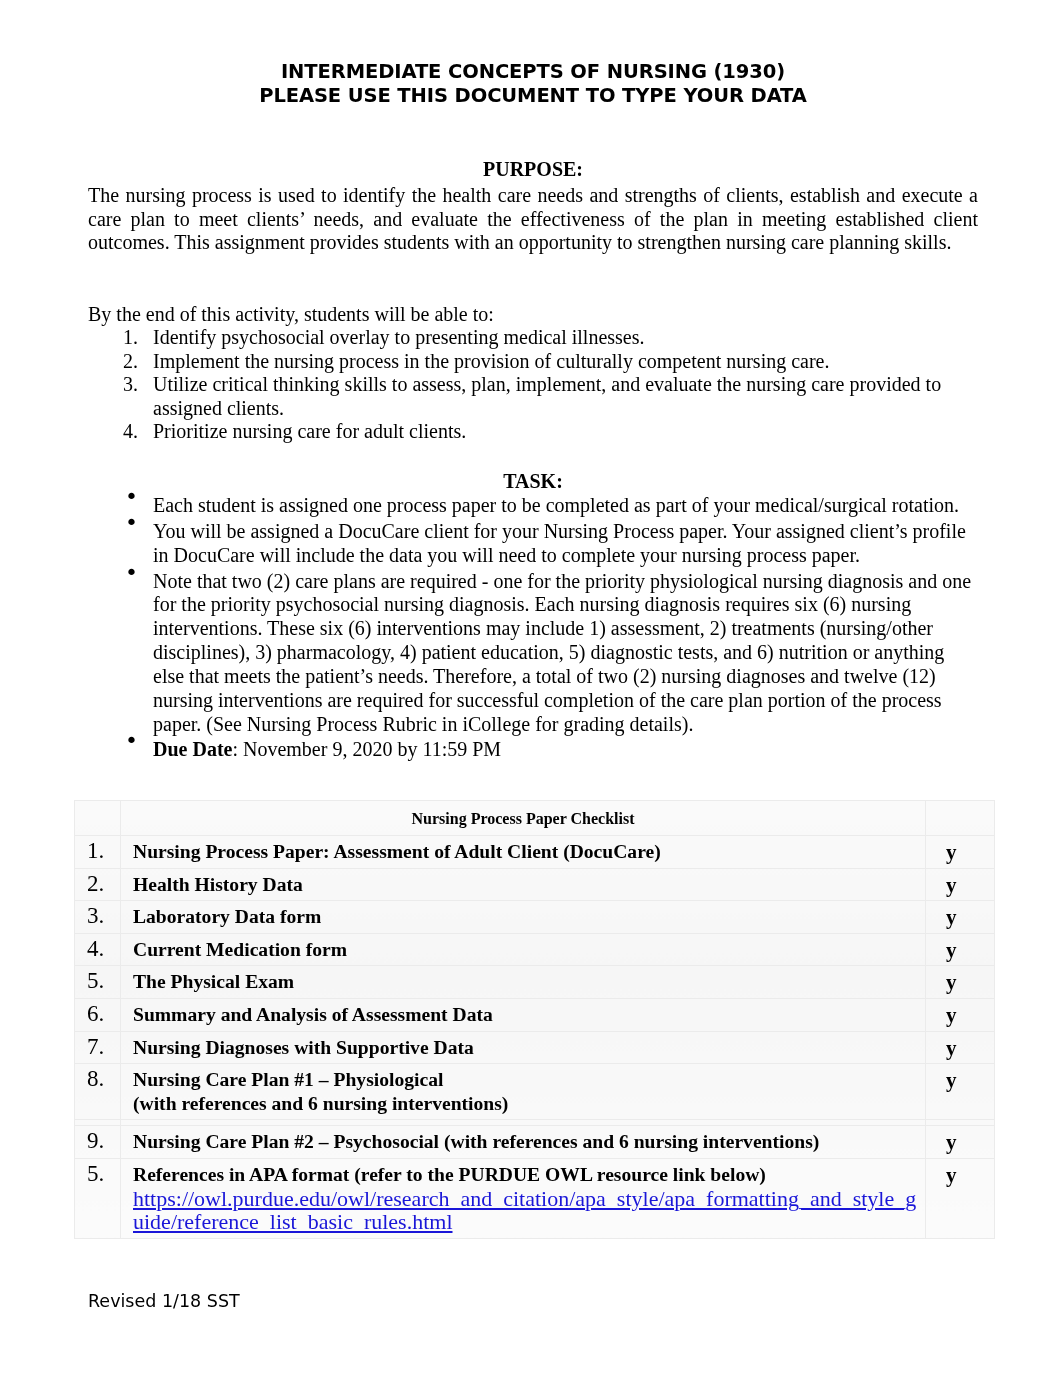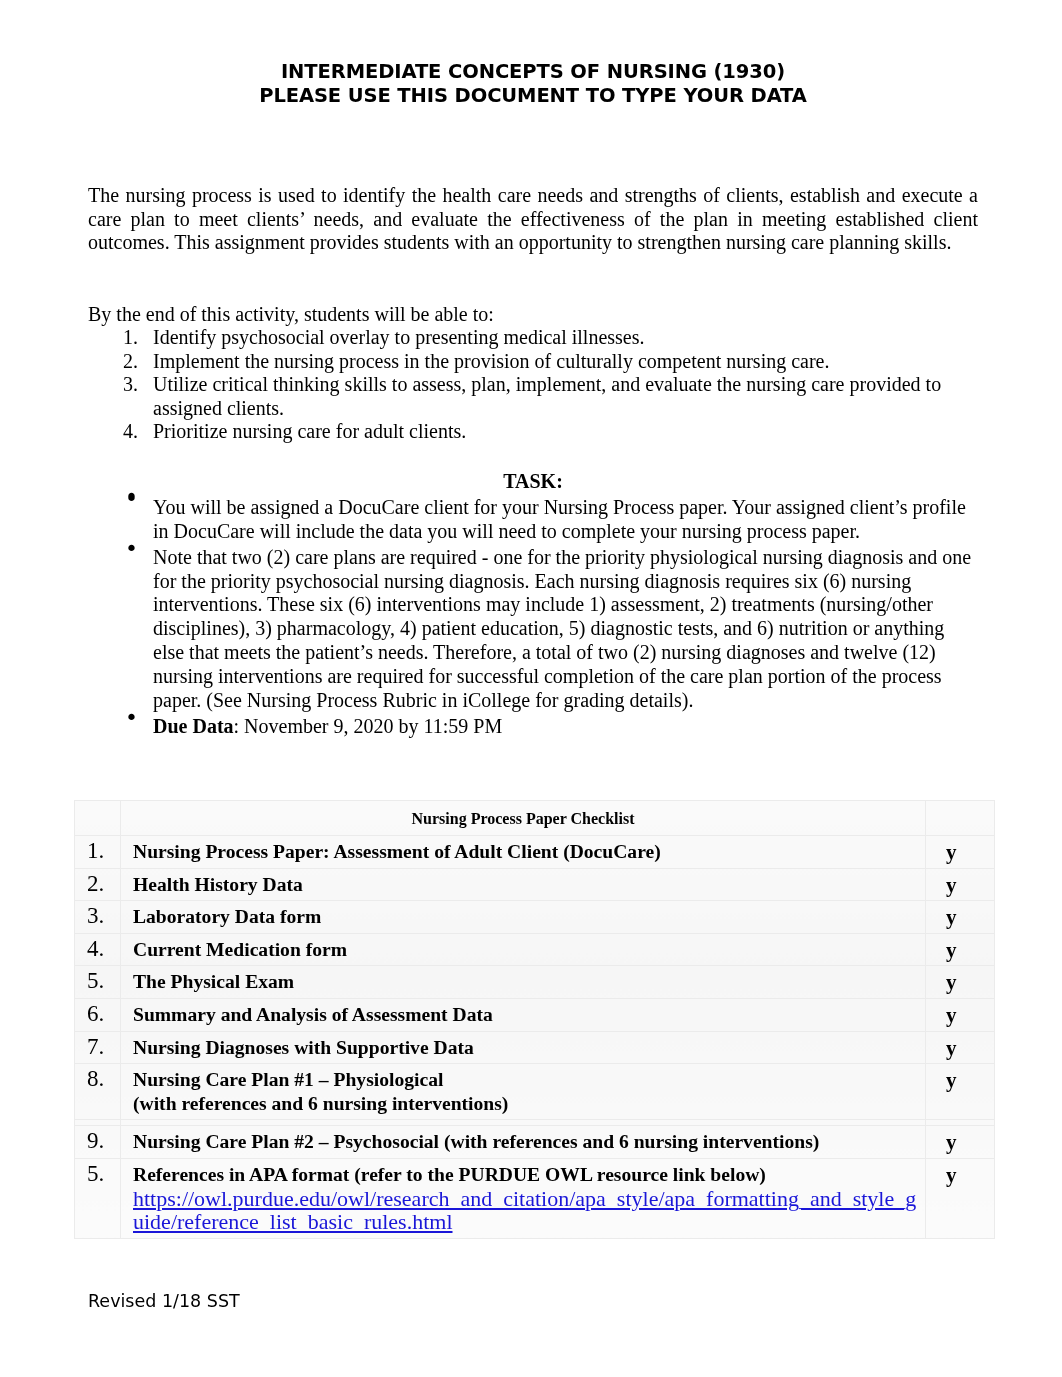"PURPOSE:" div.centered-heading { html: none -> <div>PURPOSE:</div> }
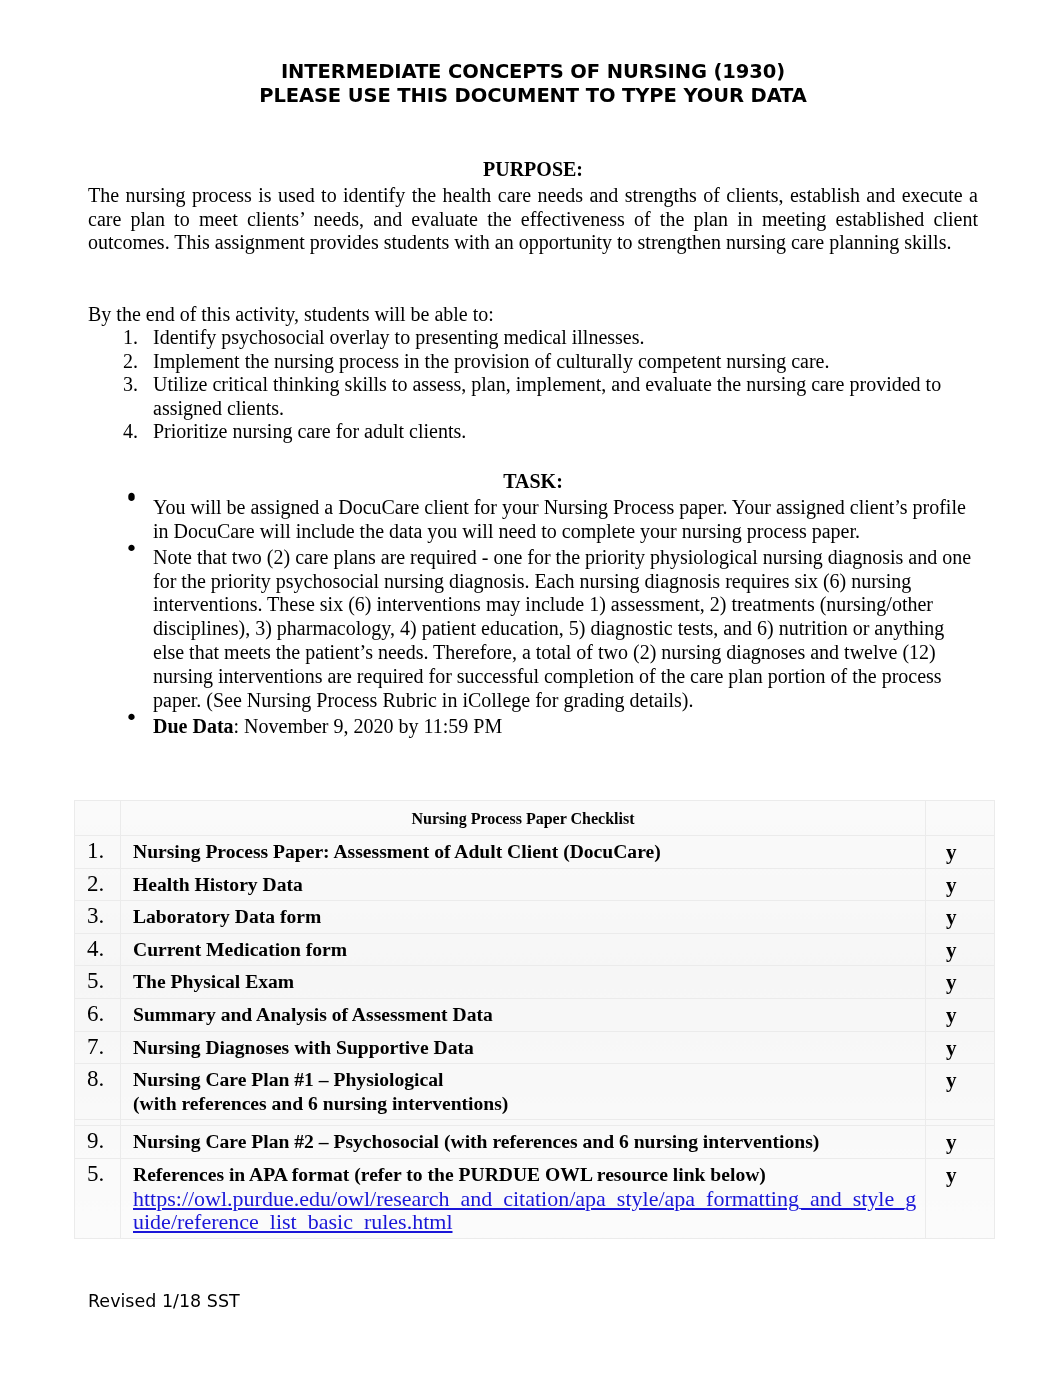"Each student is assigned one" span { html: none -> <span>Each student is assigned one process paper to be completed as part of your medical/surgical rotation.</span> }
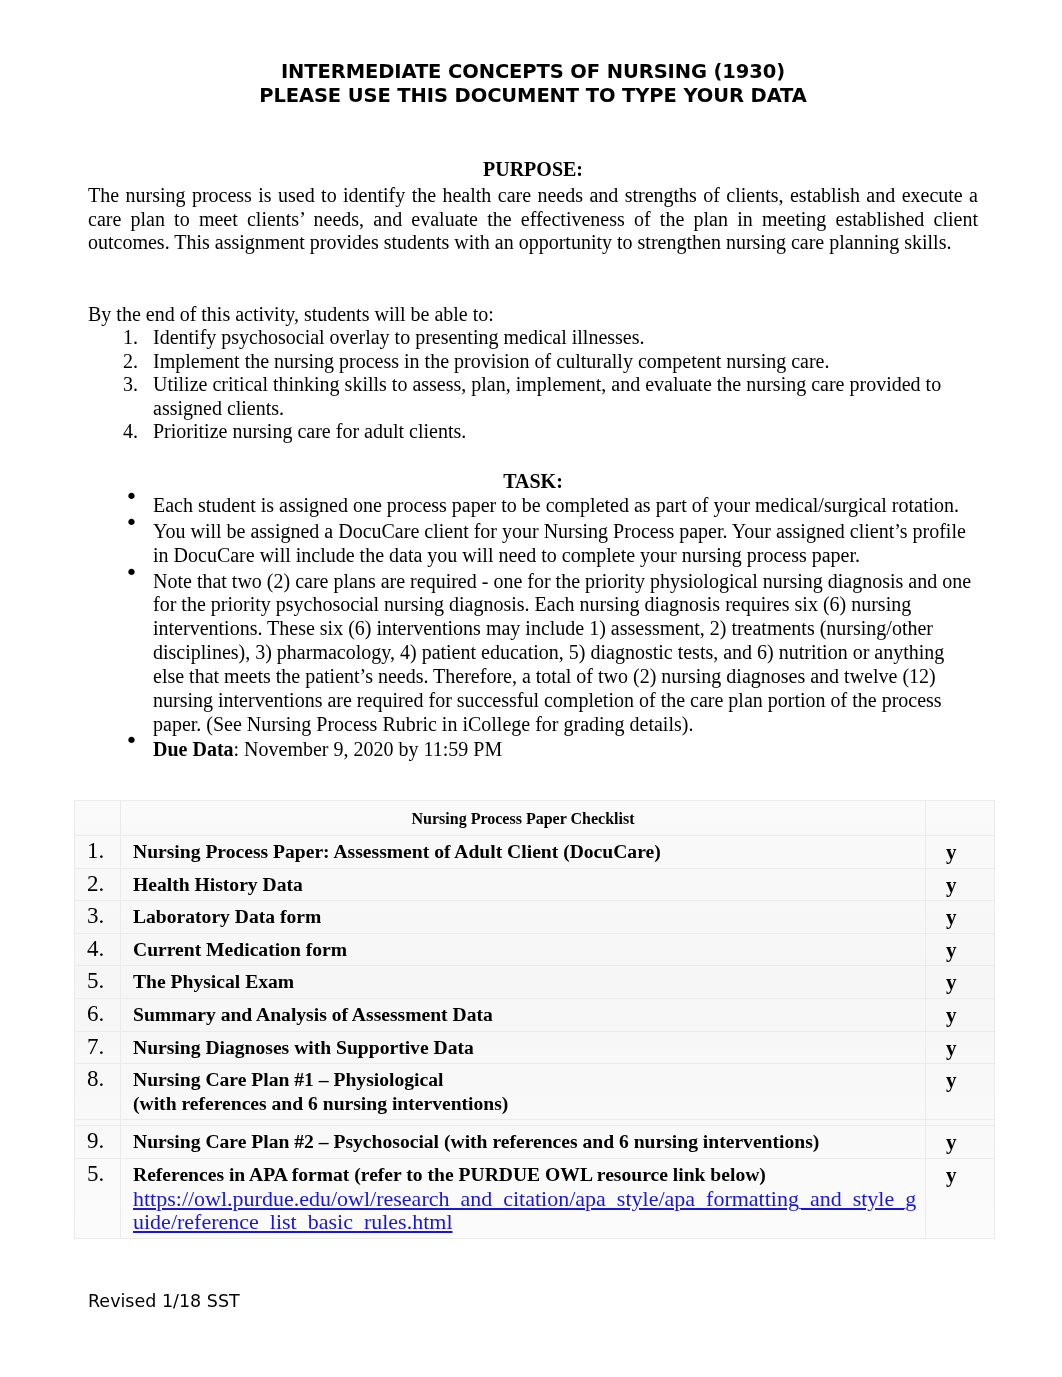"Due Data" span.bold { text: Data -> Date }
